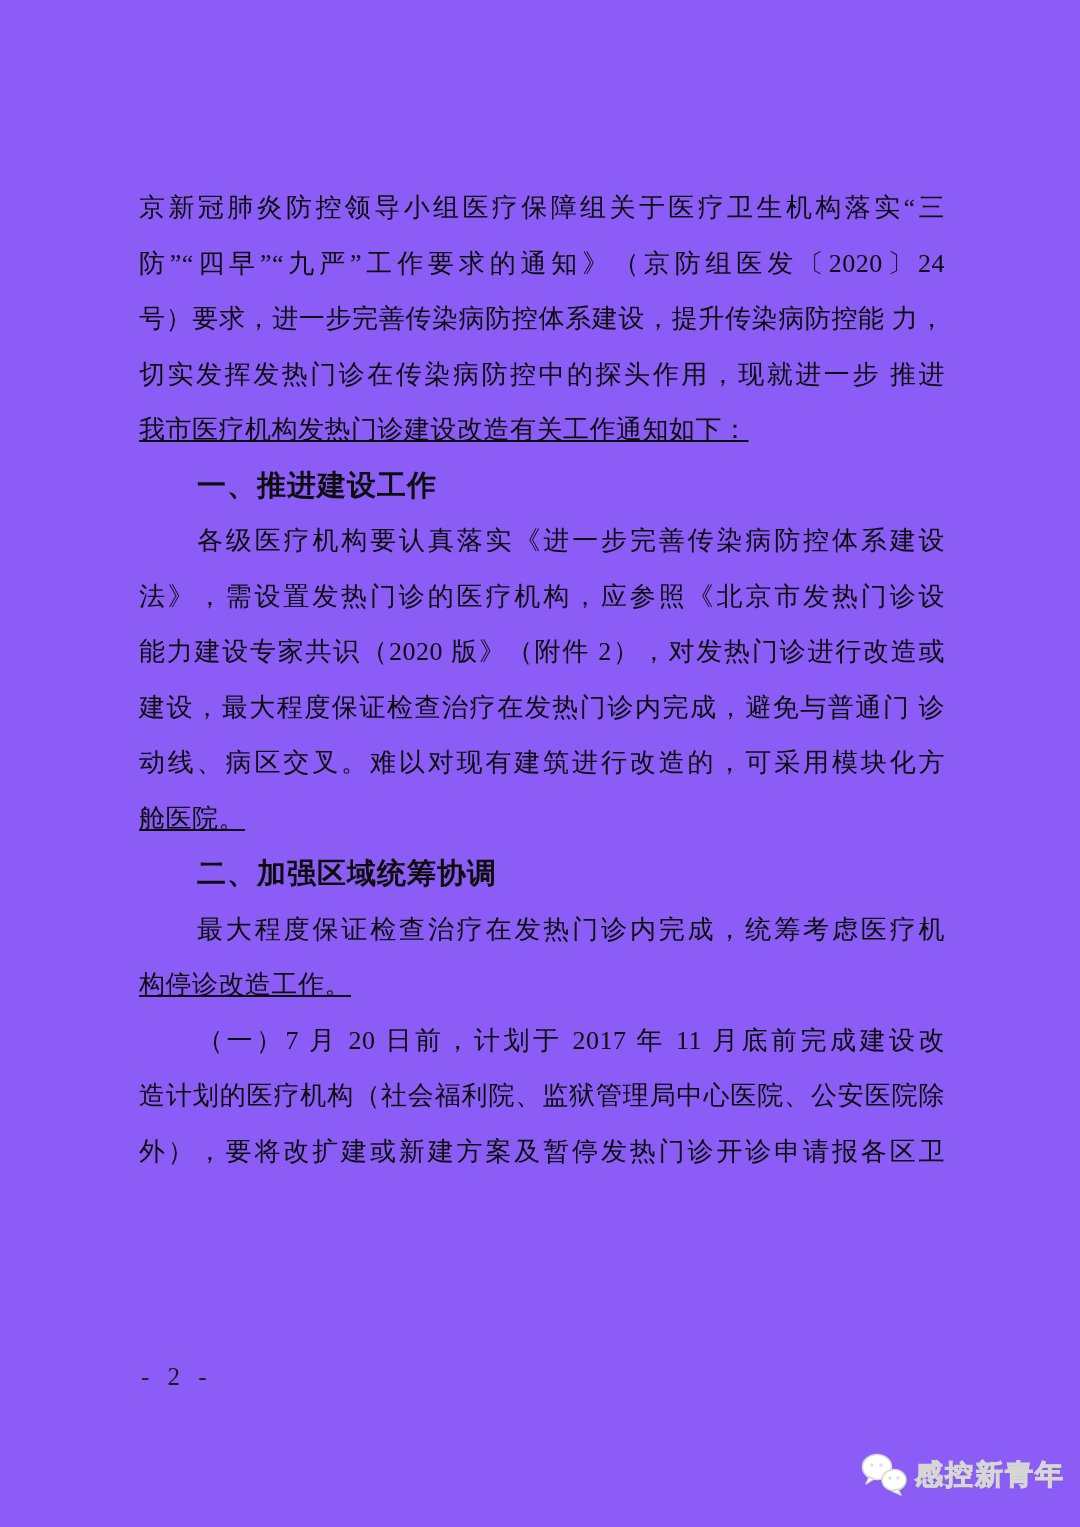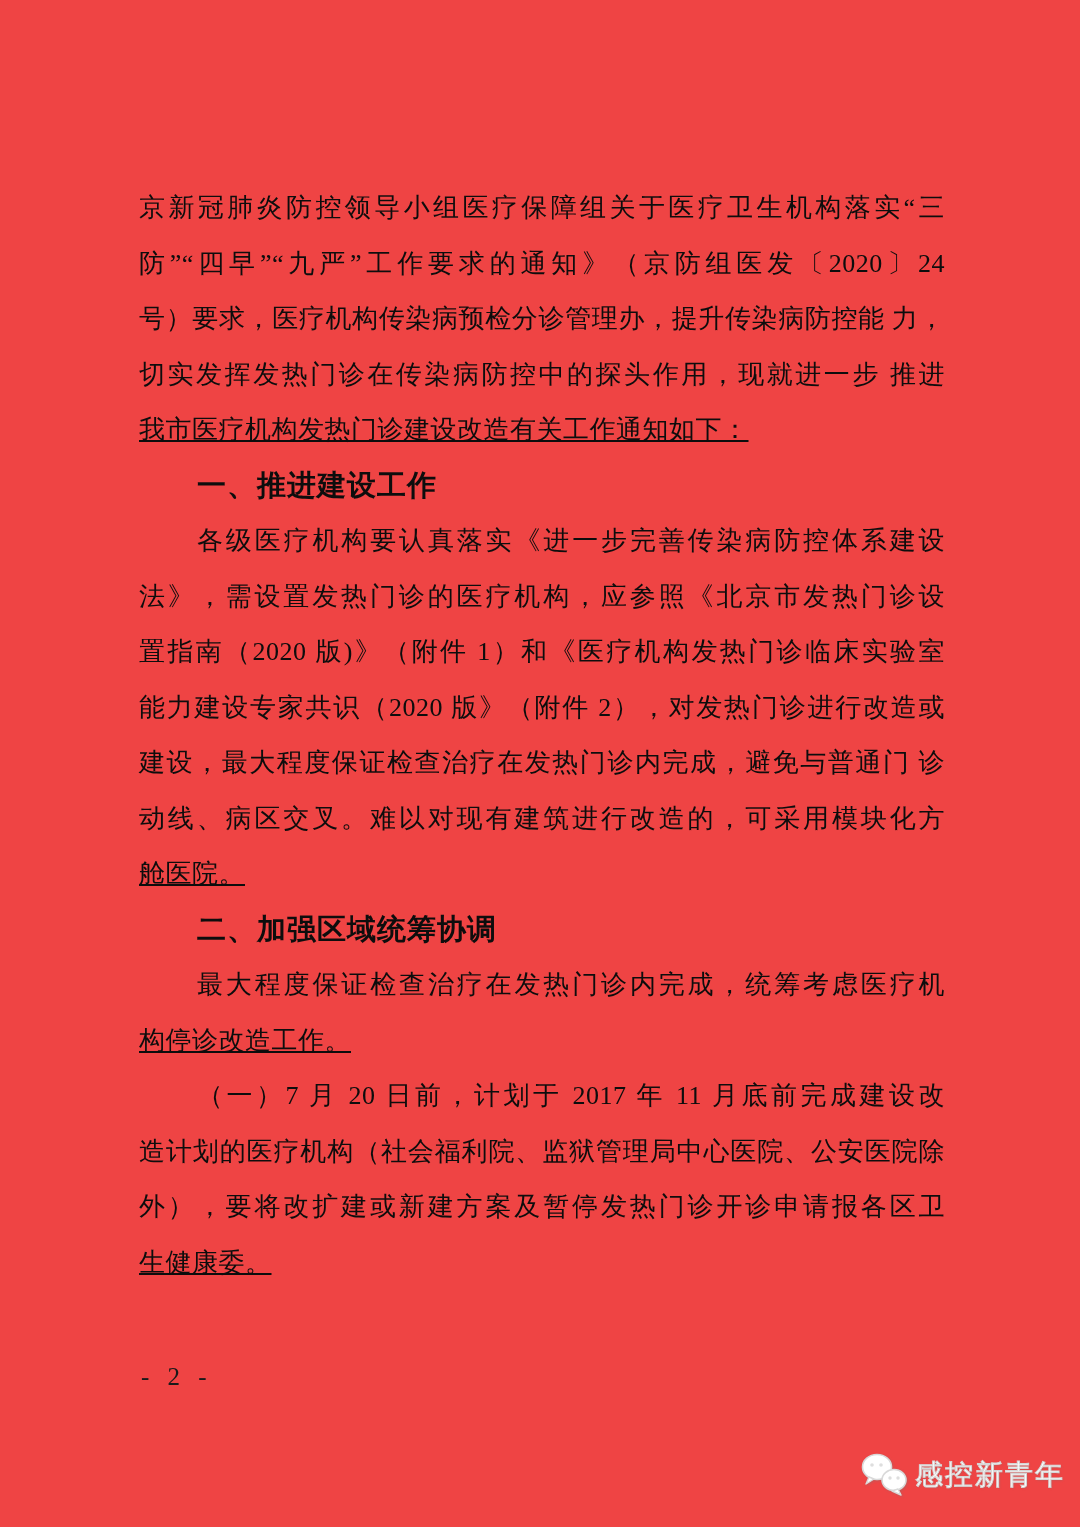"京新冠肺炎防控领导小组医疗保障组关于医疗卫生机构落实“三" .sheet { background: #ef4444 -> #8b5cf6 }
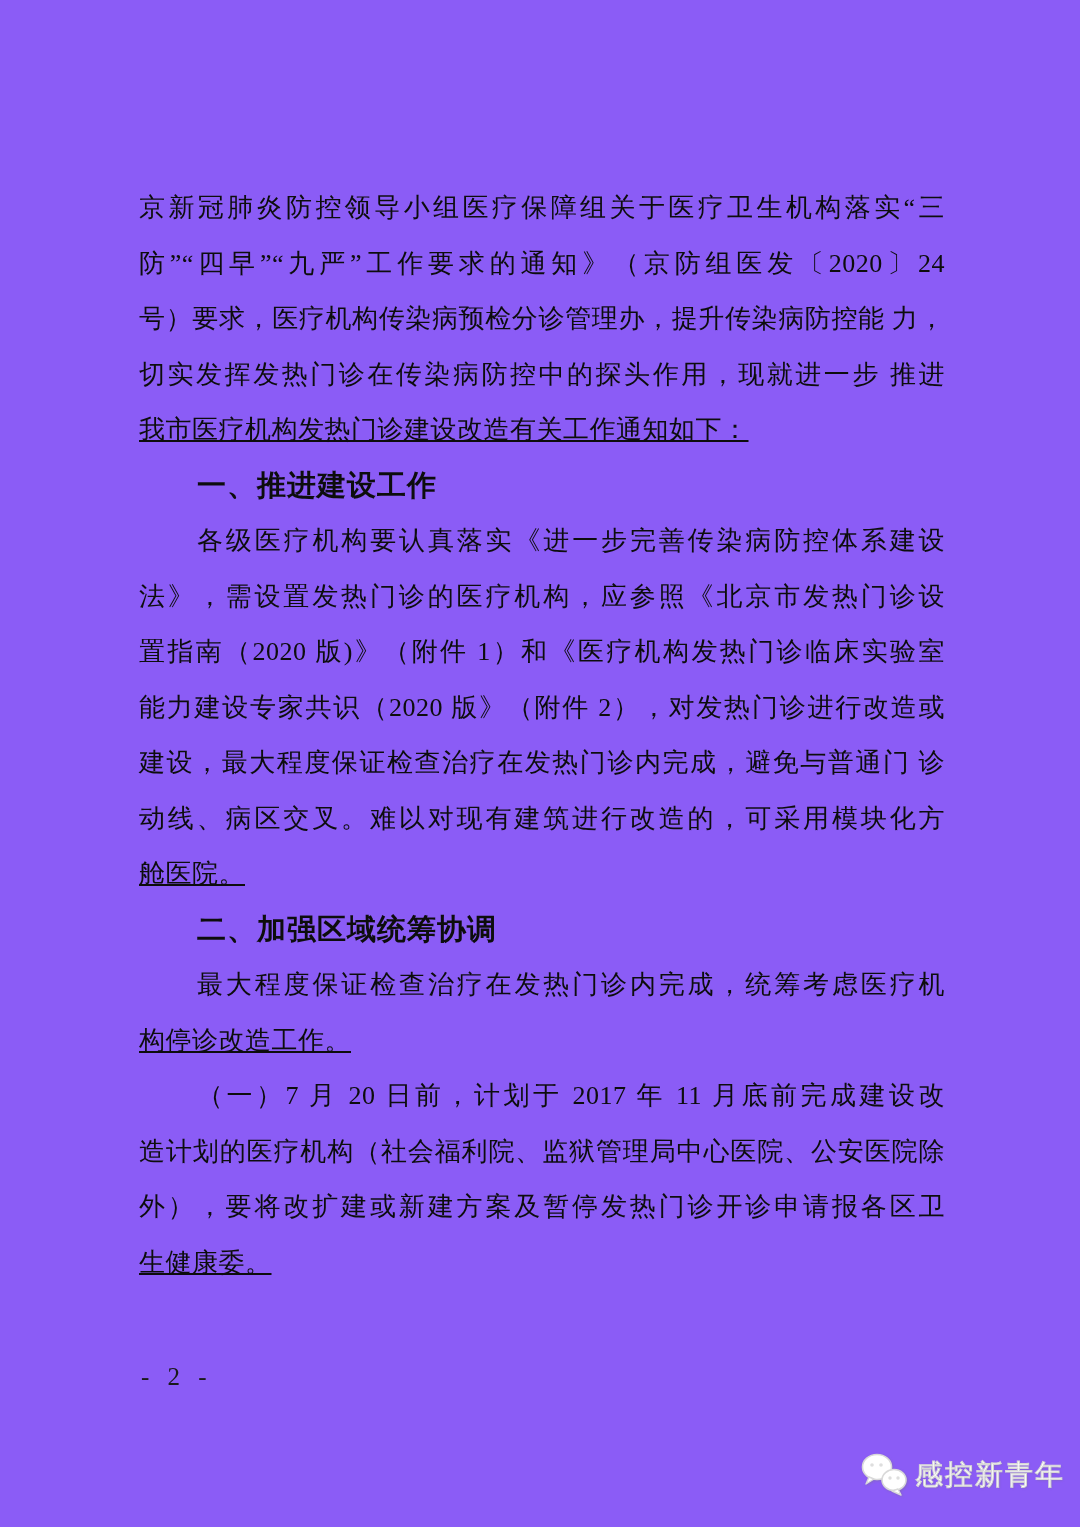"号）要求，医疗机构传染病预检分诊管理办，提升传染病防控能 力，" div.line { text: 医疗机构传染病预检分诊管理办 -> 进一步完善传染病防控体系建设 }
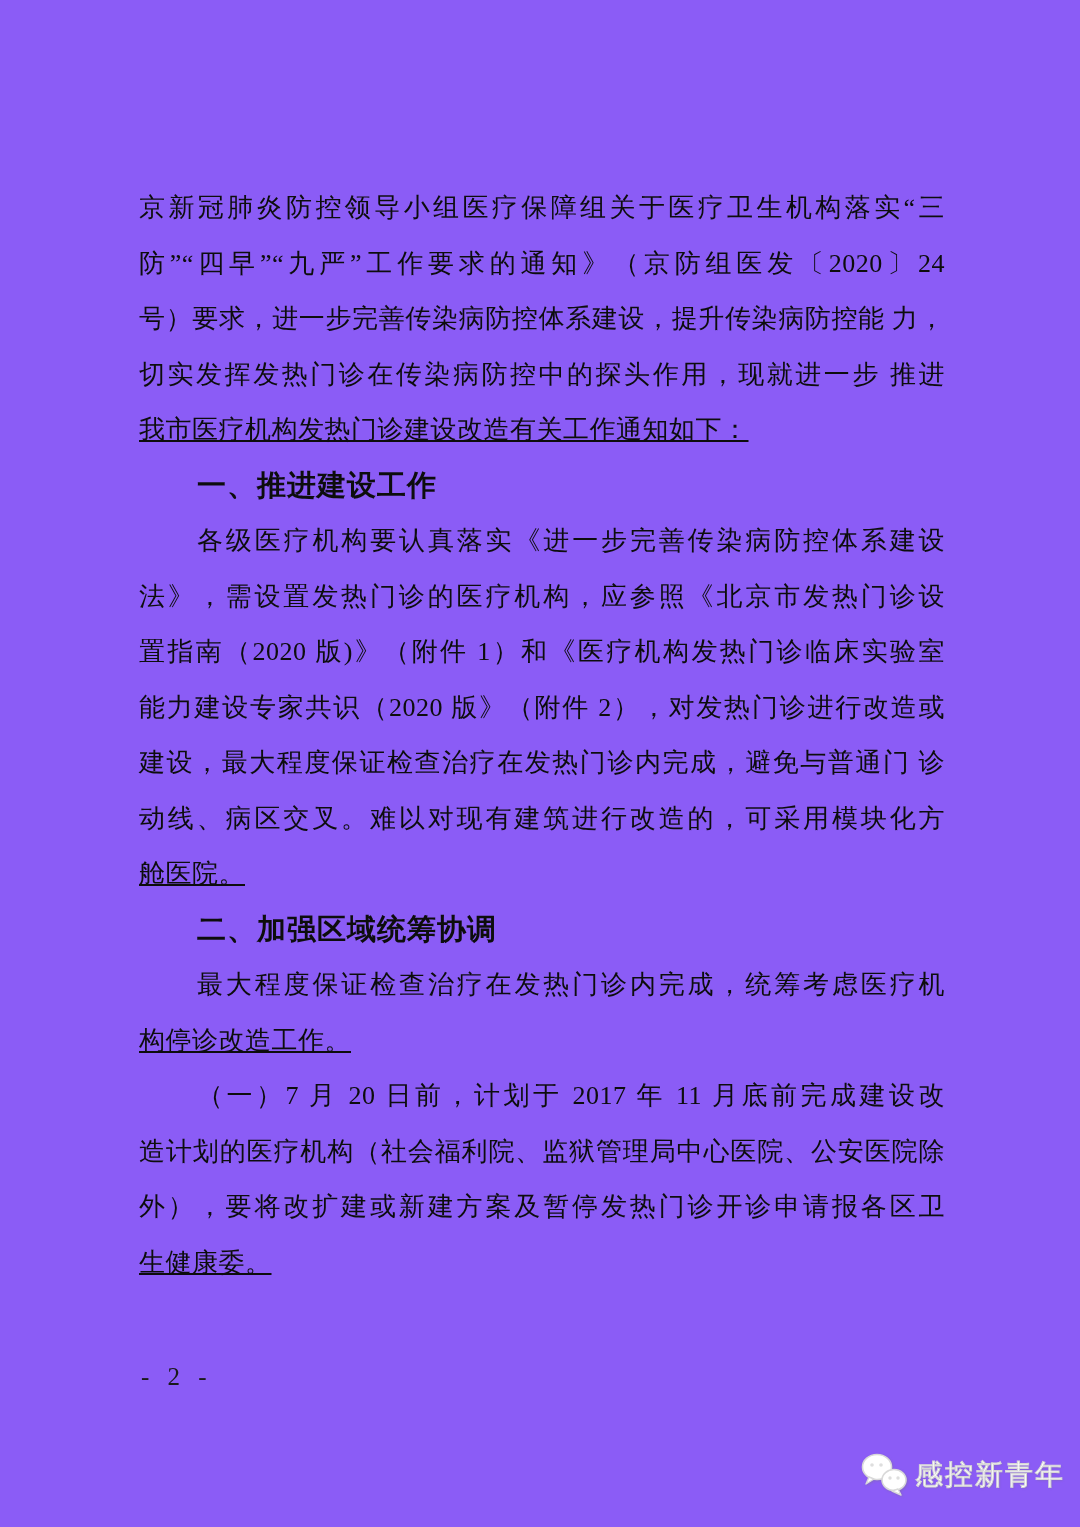"置指南（2020 版)》（附件 1）和《医疗机构发热门诊临床实验室" div.line { html: <div>置指南（2020 版)》（附件 1）和《医疗机构发热门诊临床实验室</div> -> none }
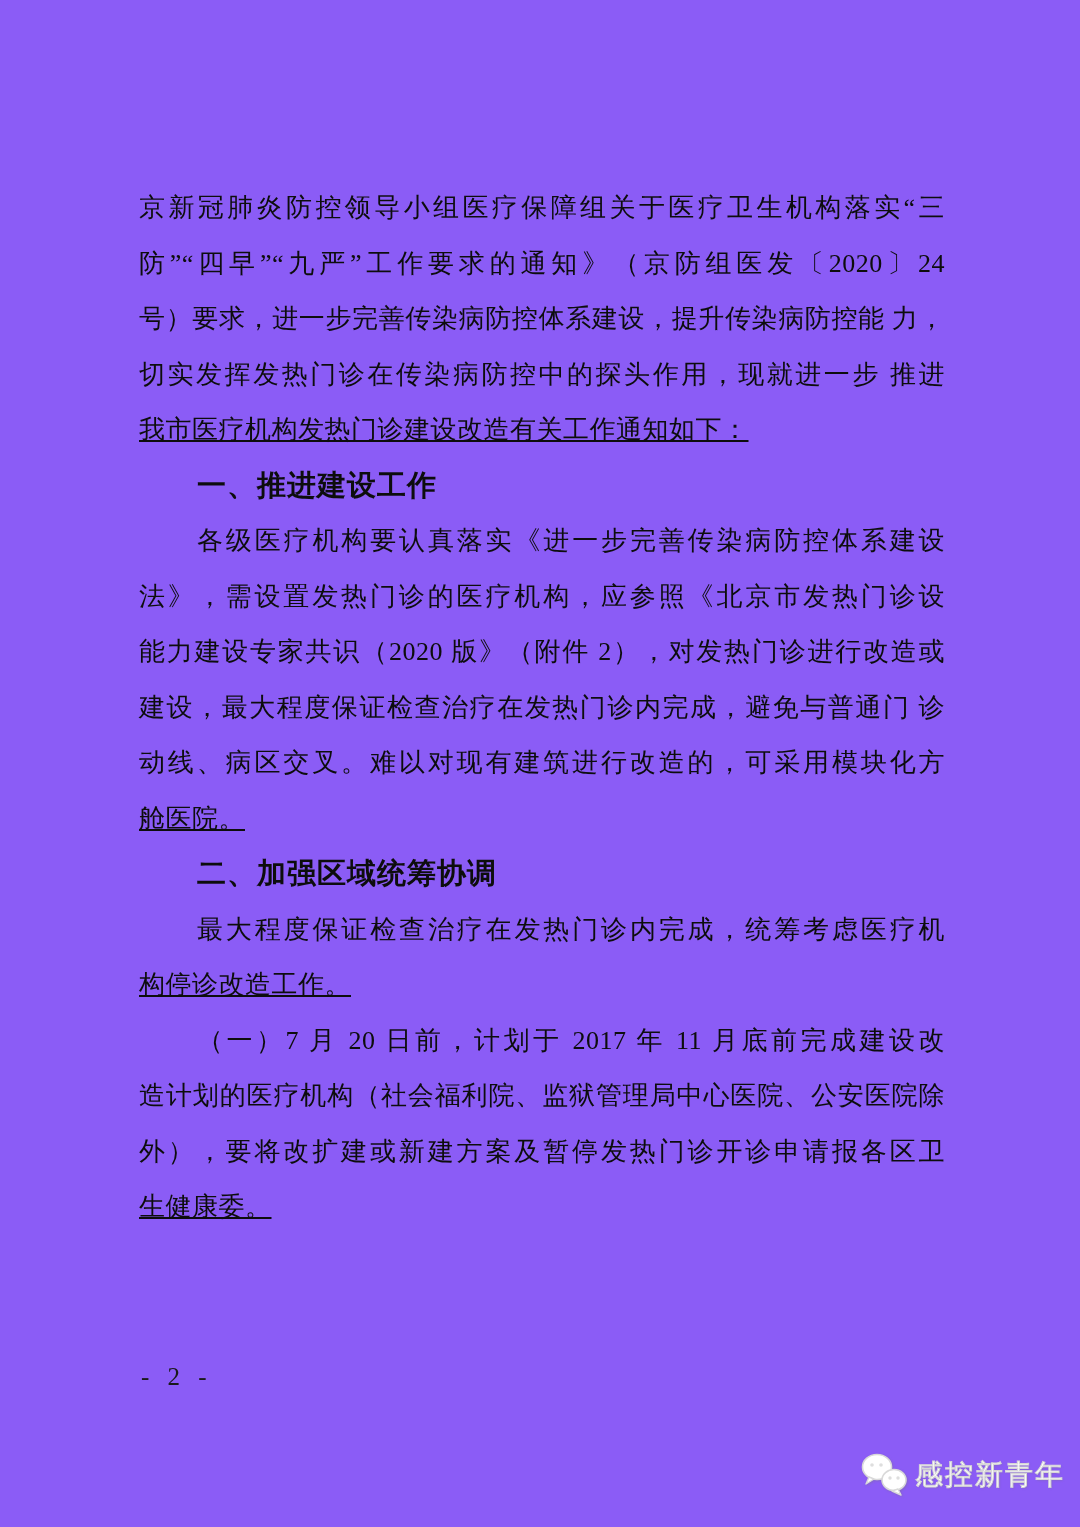"生健康委。" div.line { html: <div>生健康委。</div> -> none }
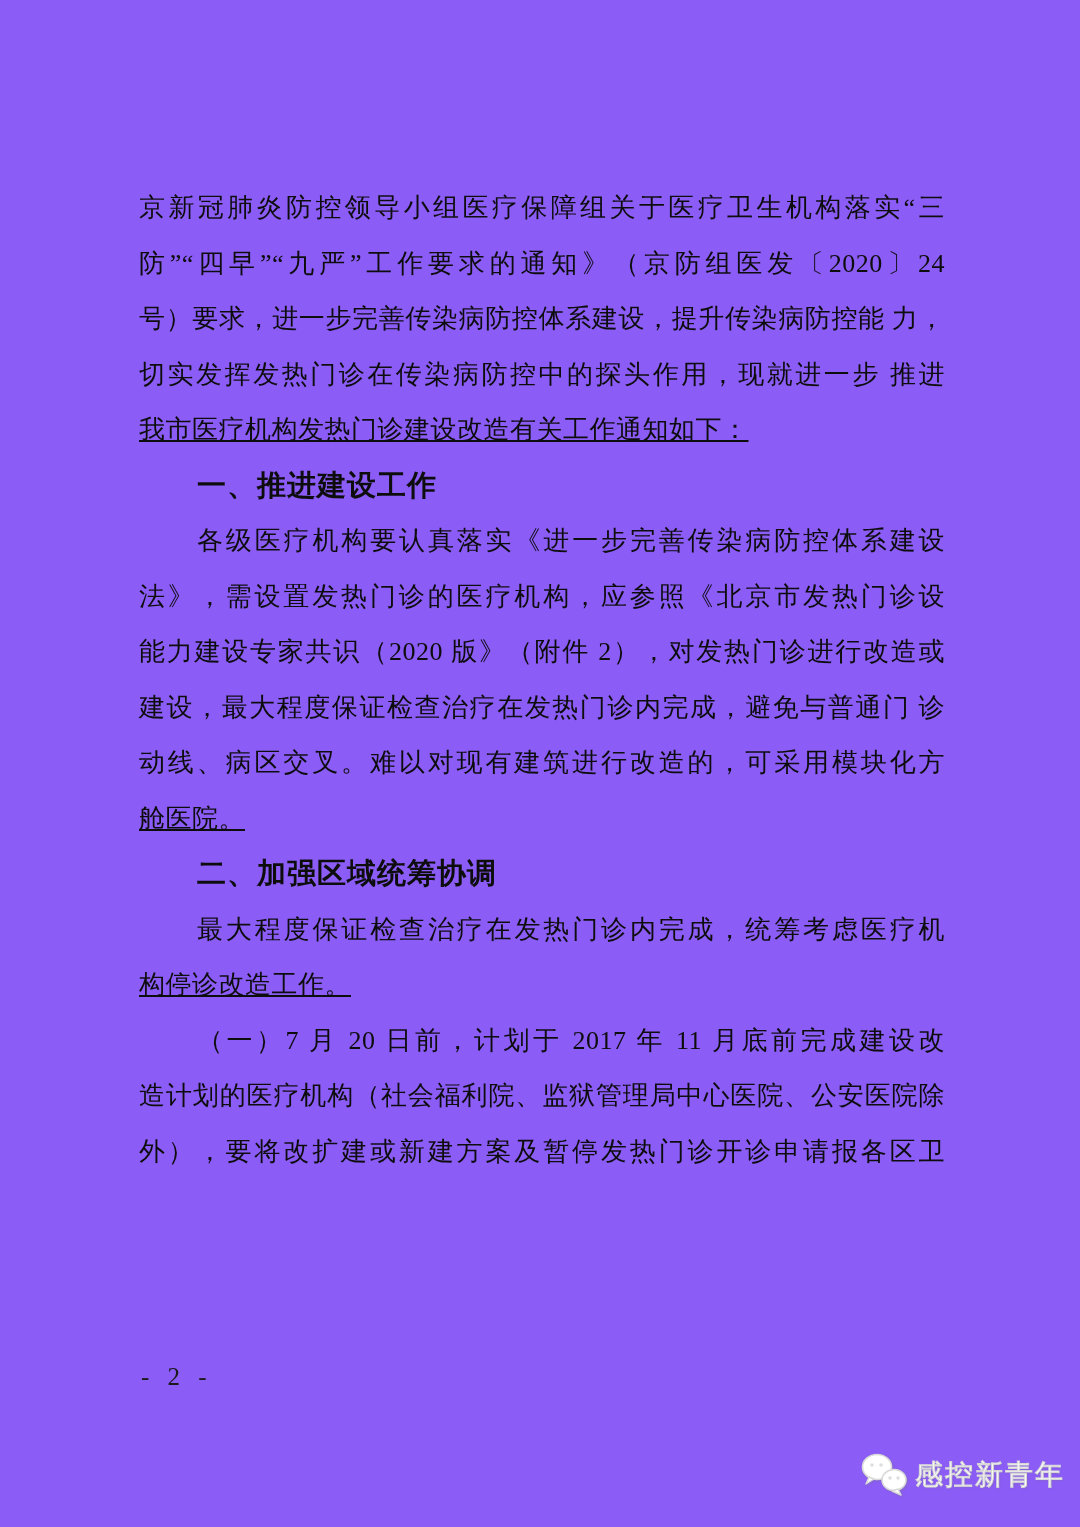"感控新青年" .wm-text { font-weight: 400 -> 700 }
